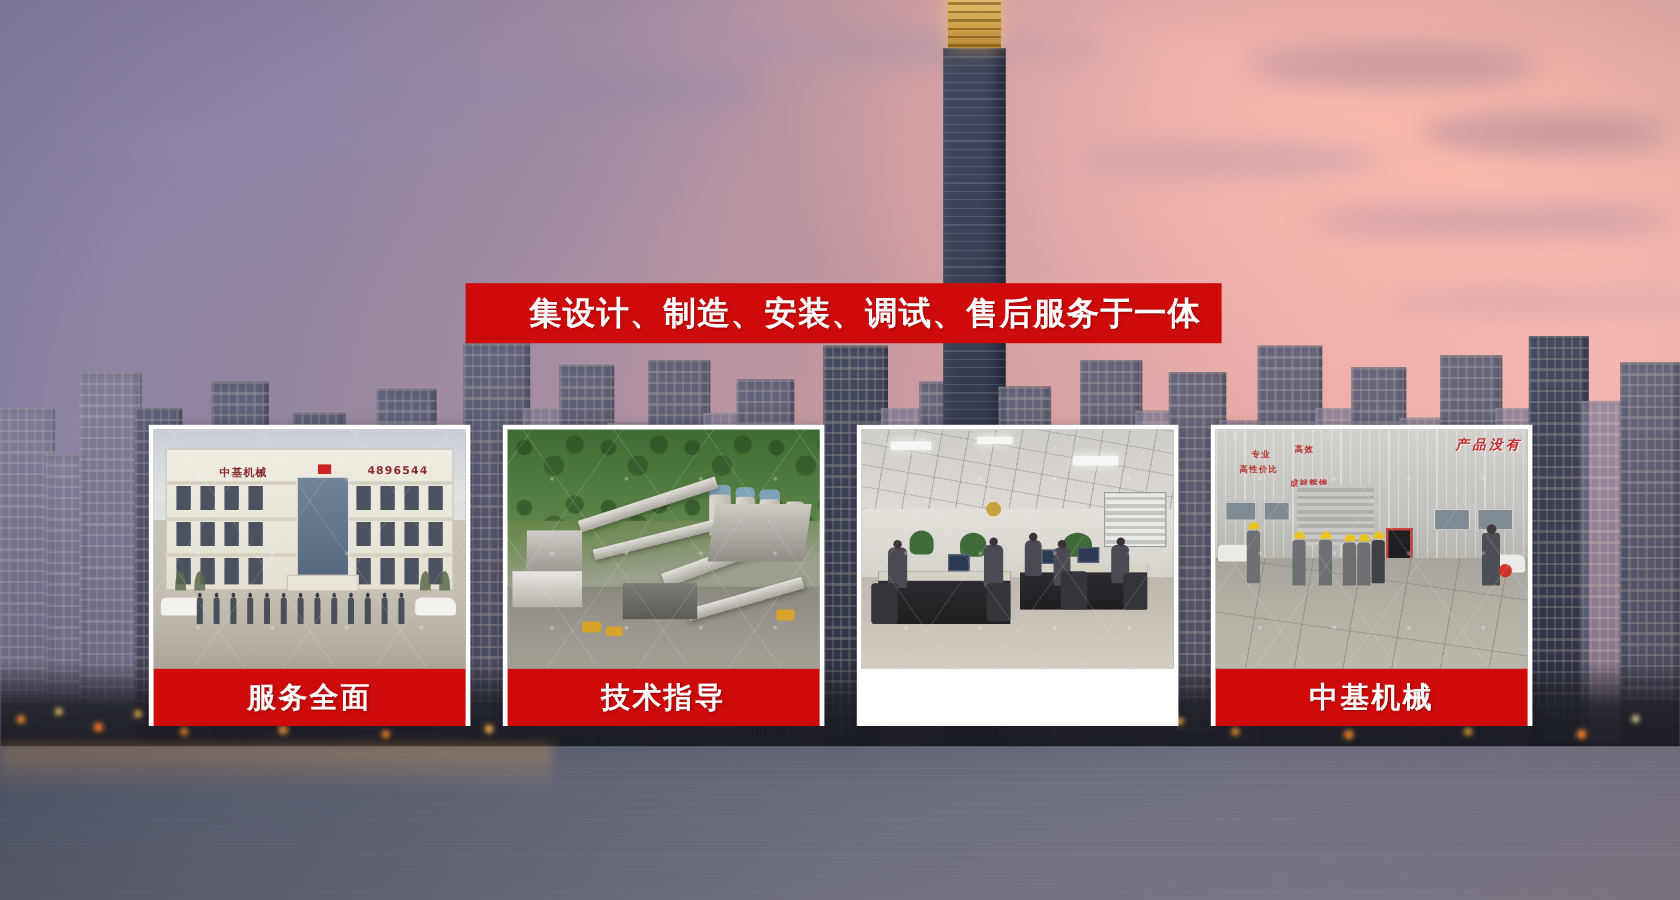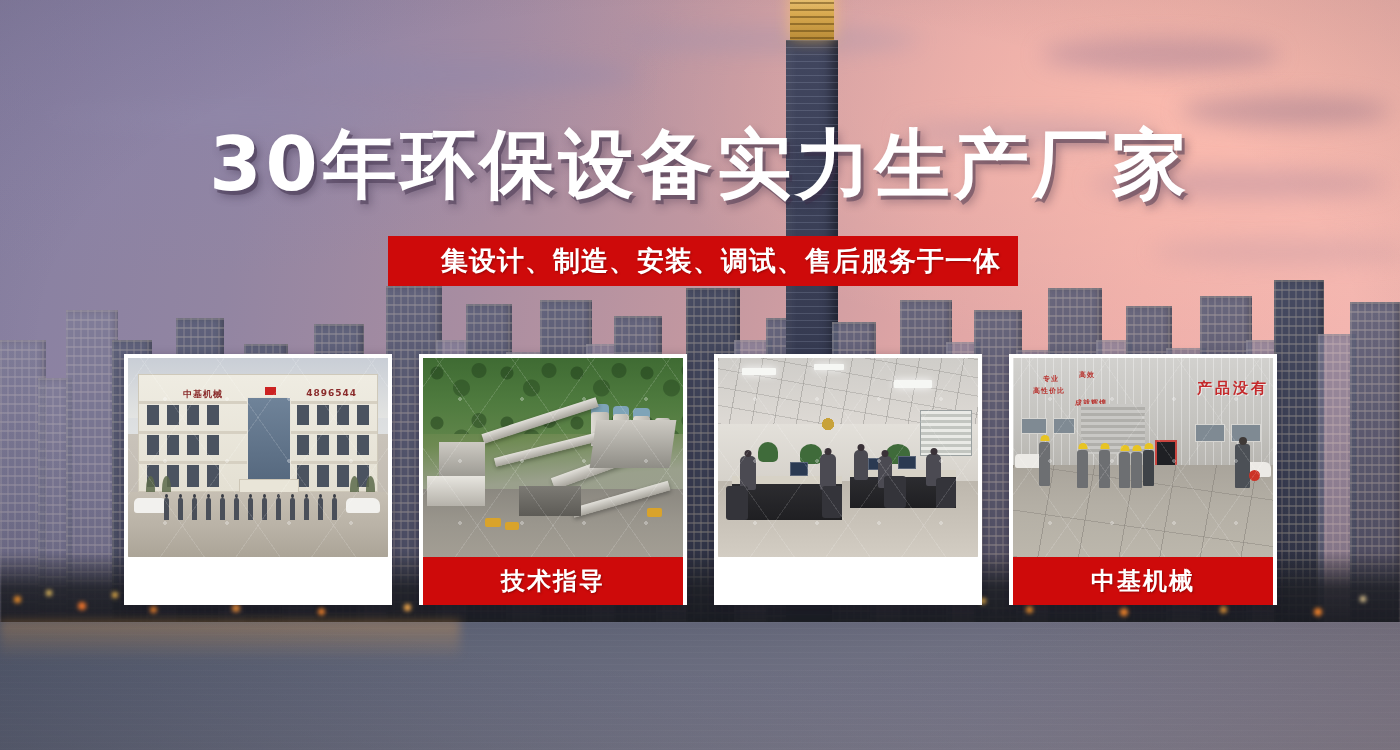"30年环保设备实力生产厂家" div.headline { html: <div>30年环保设备实力生产厂家</div> -> none }
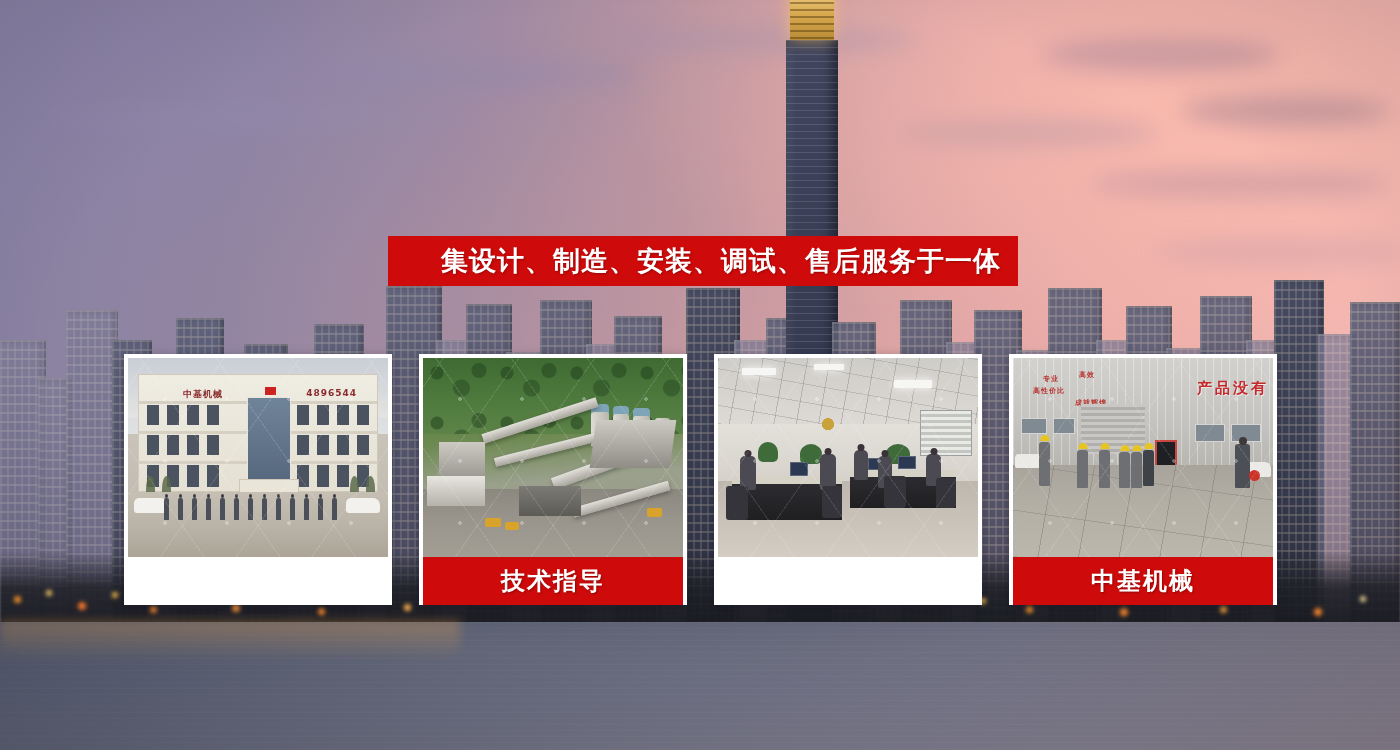"产品没有" .p4 .bigsign { font-size: 15px -> 11px; font-style: none -> italic; top: 21px -> 5px }
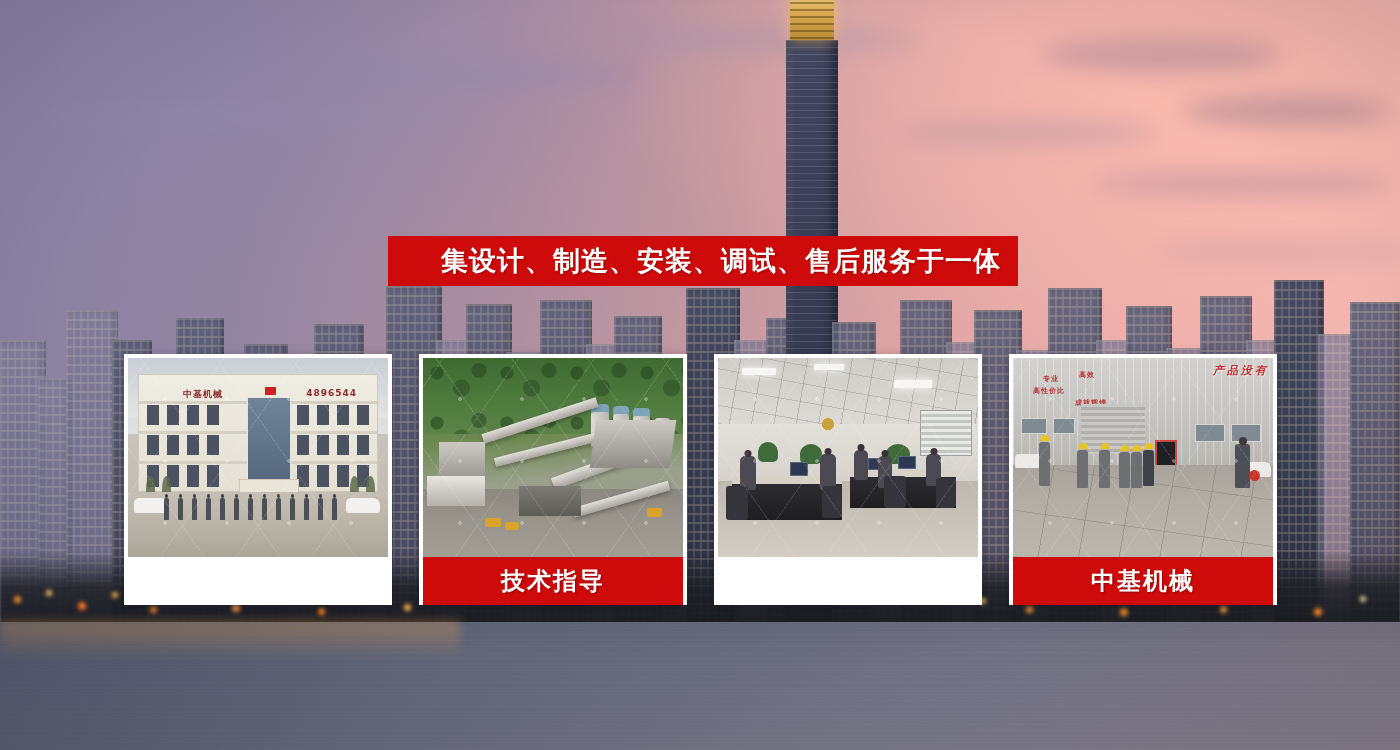"服务全面" div.card-caption { html: none -> <div>服务全面</div> }
